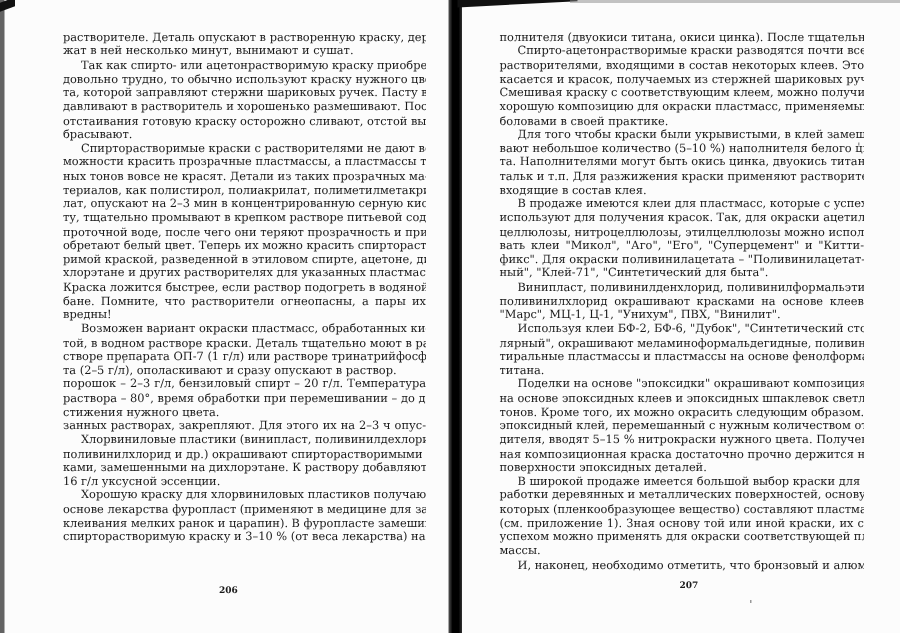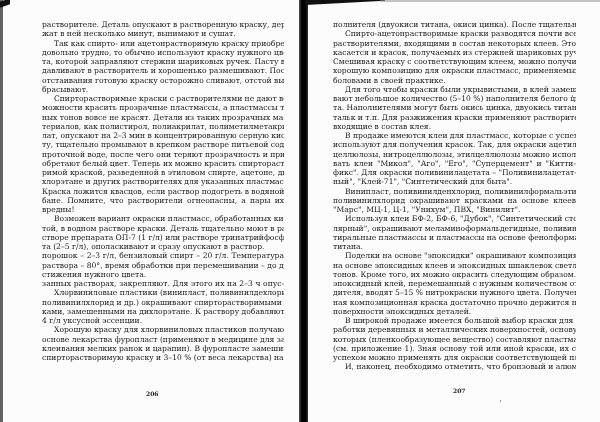"Краска ложится квасцов, если раствор" div.line { text: квасцов -> быстрее }
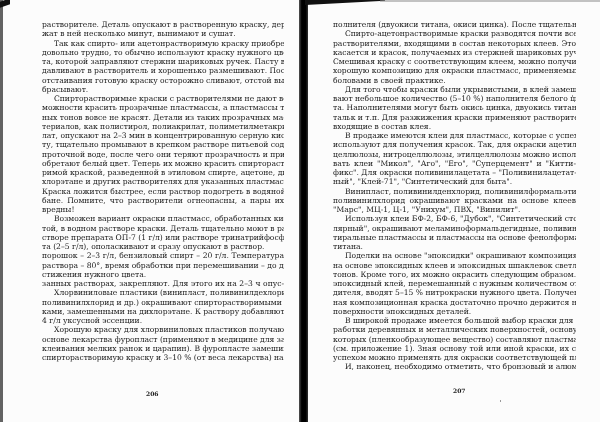"4 г/л уксусной эссенции." div.line { text: 4 -> 16 }
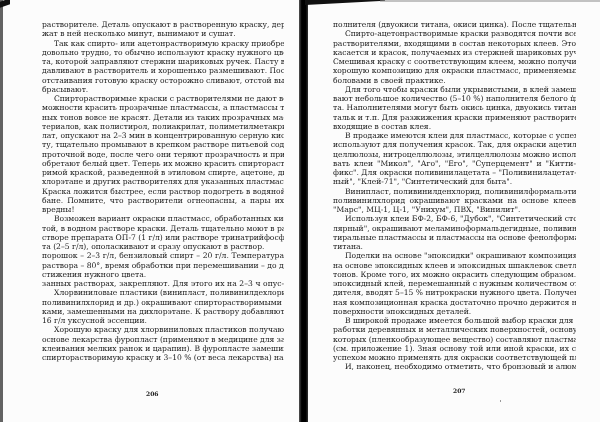"массы." div.line { html: none -> <div>массы.</div> }
